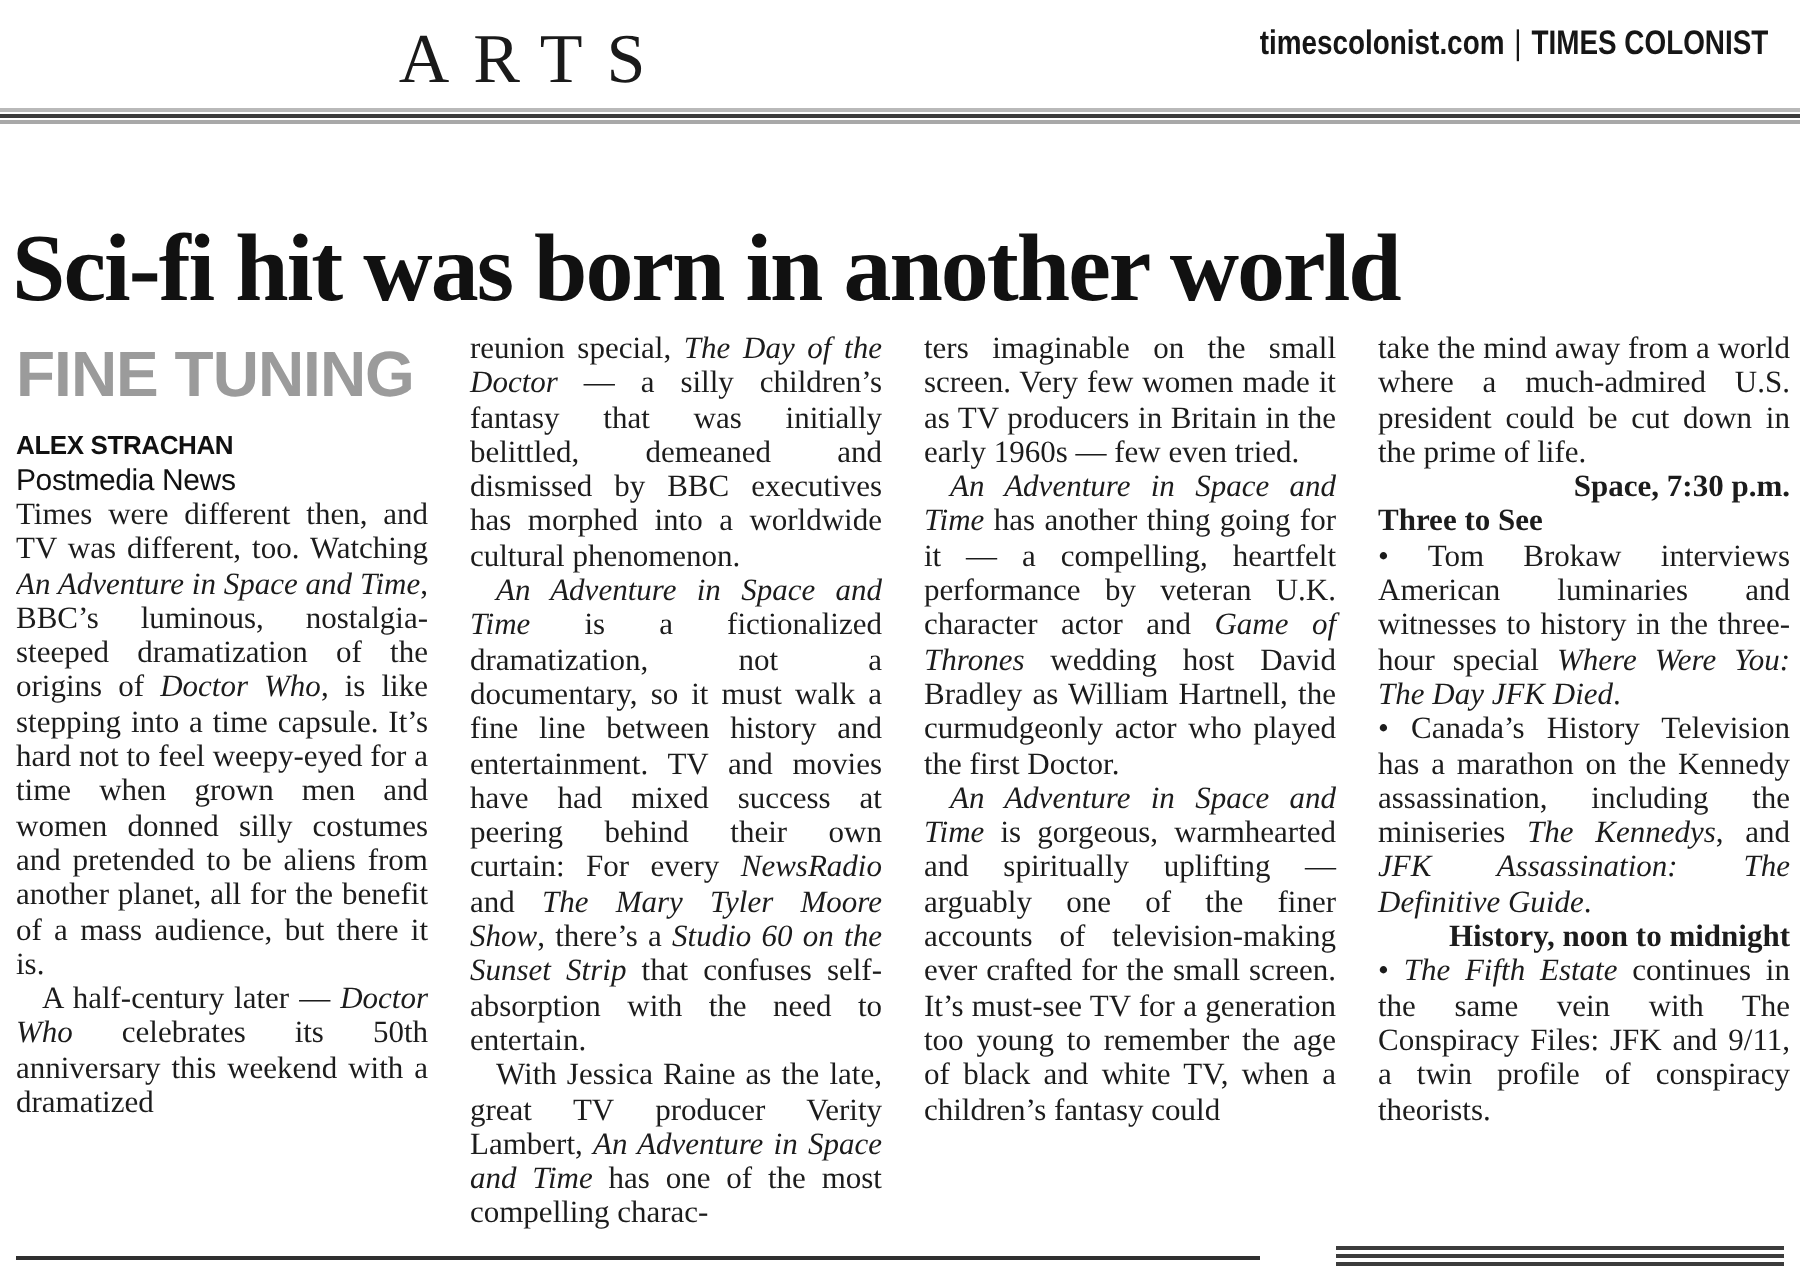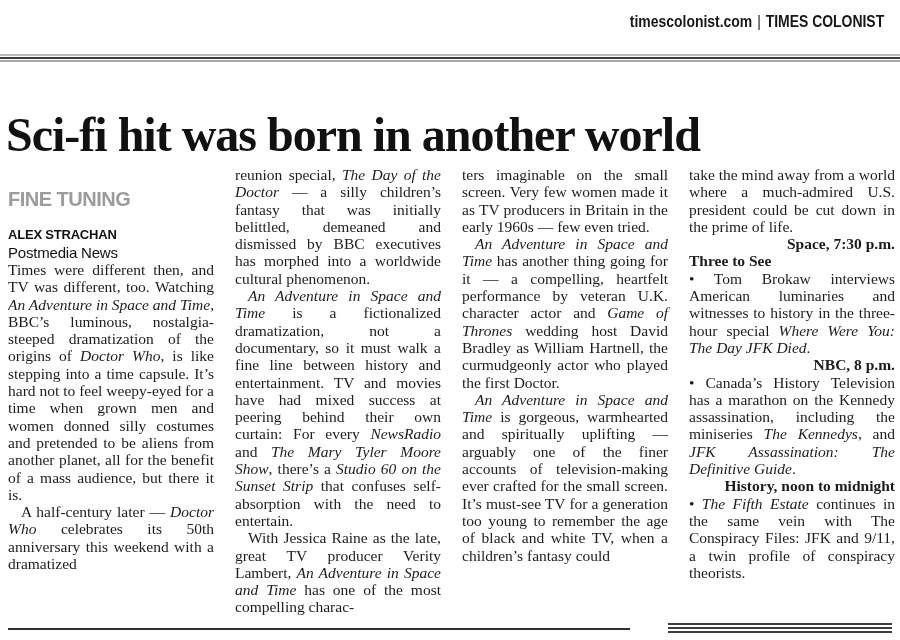"ARTS" div.section-title { html: none -> <div>ARTS</div> }
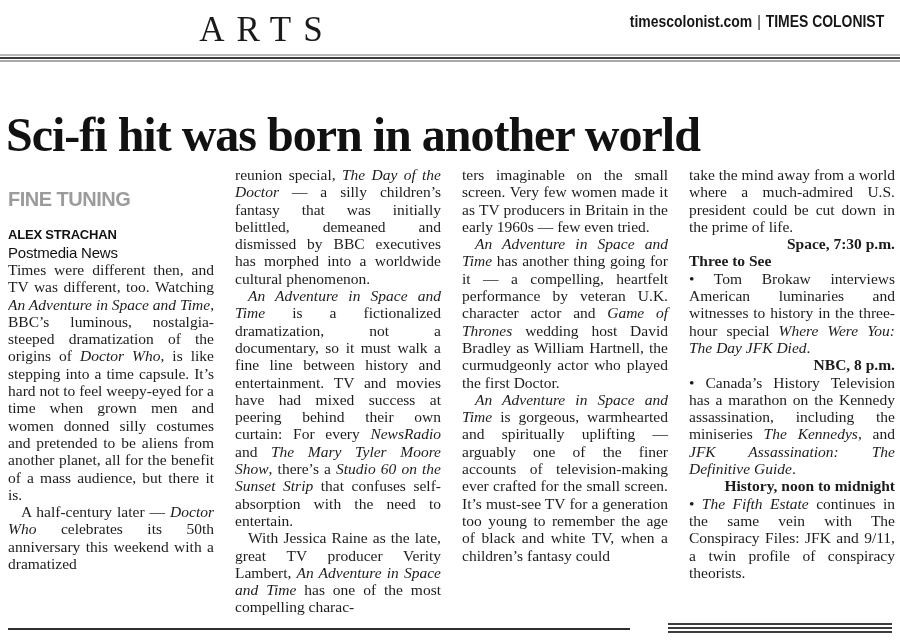"FINE TUNING" .ft-title { font-size: 20px -> 32px; margin: 19px 0 0 -> 7px 0 0 }
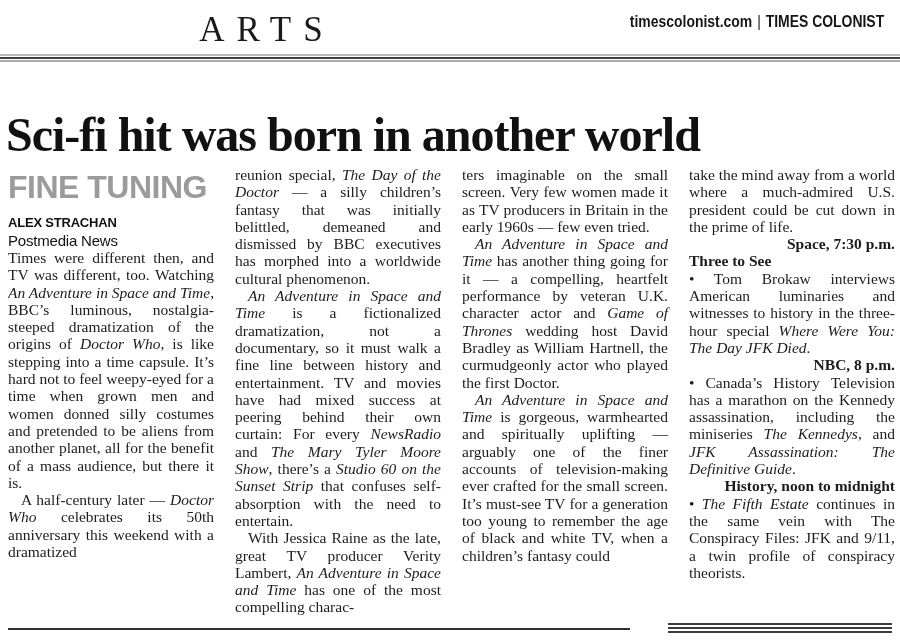"NBC, 8 p.m." p.p-time { html: <p><span>NBC, 8 p.m.</span></p> -> none }
